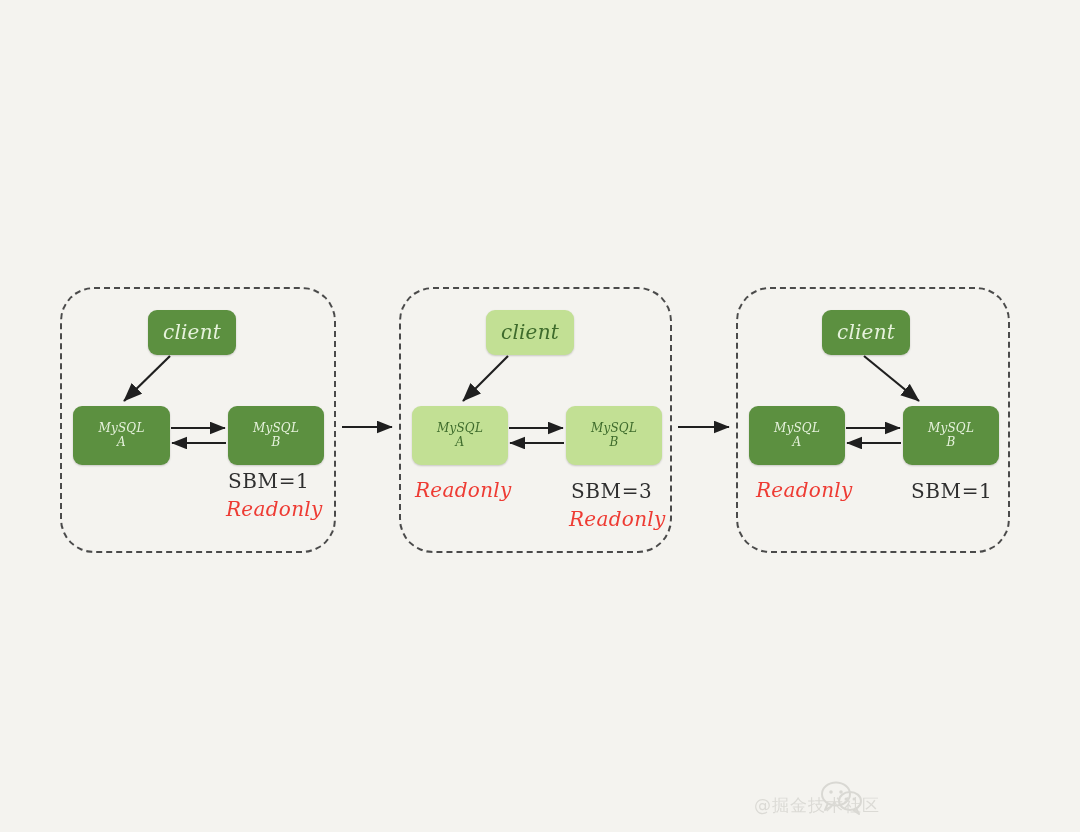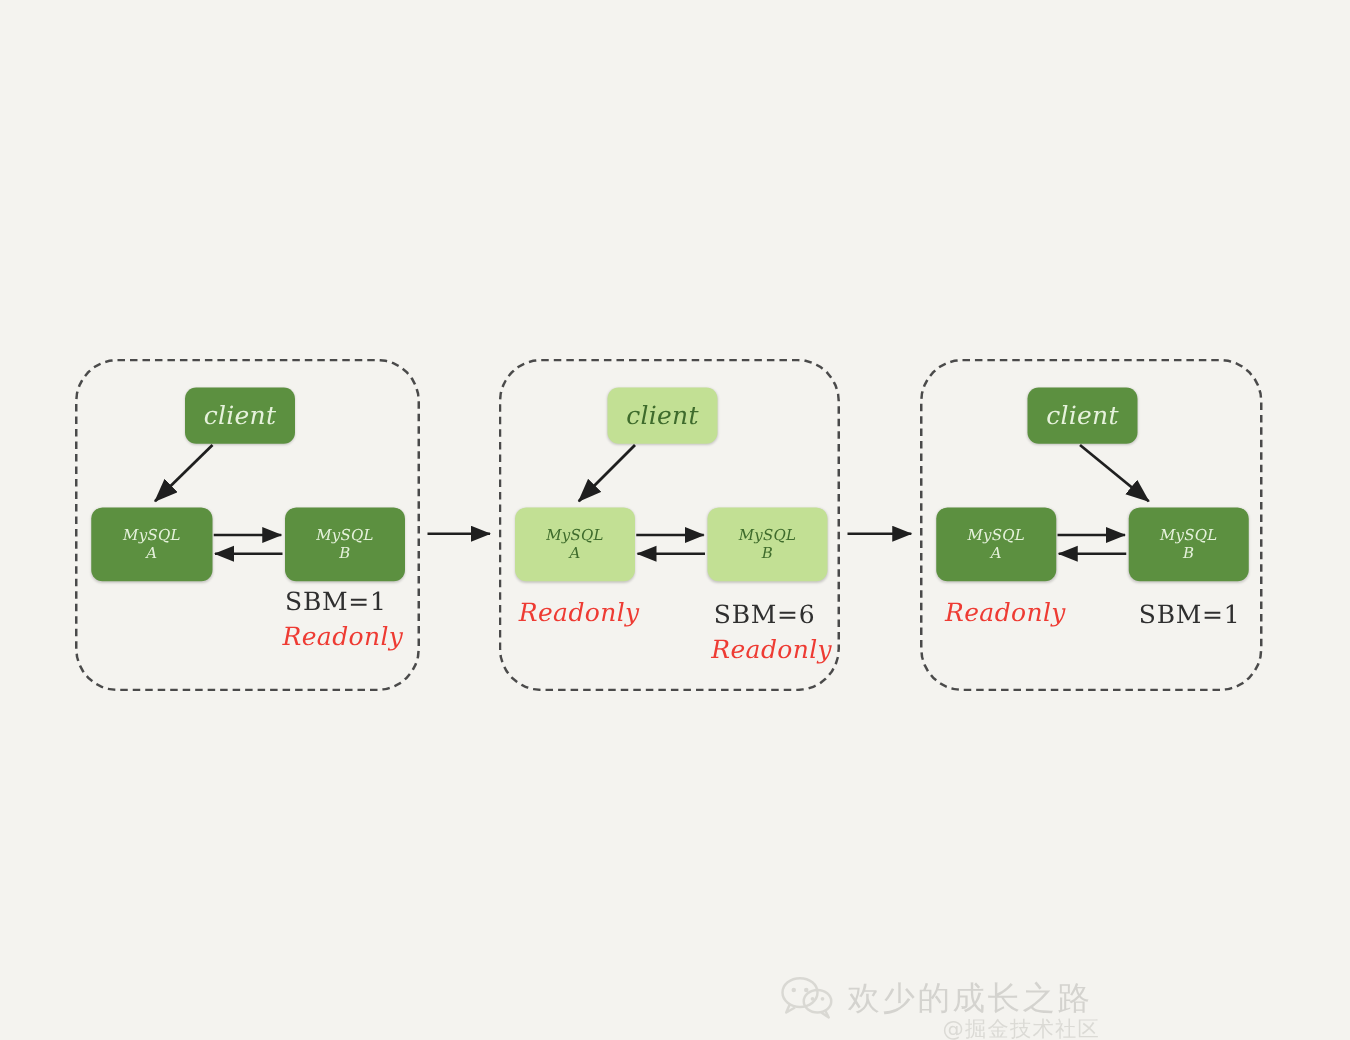"SBM=6" div.anno { text: 6 -> 3 }
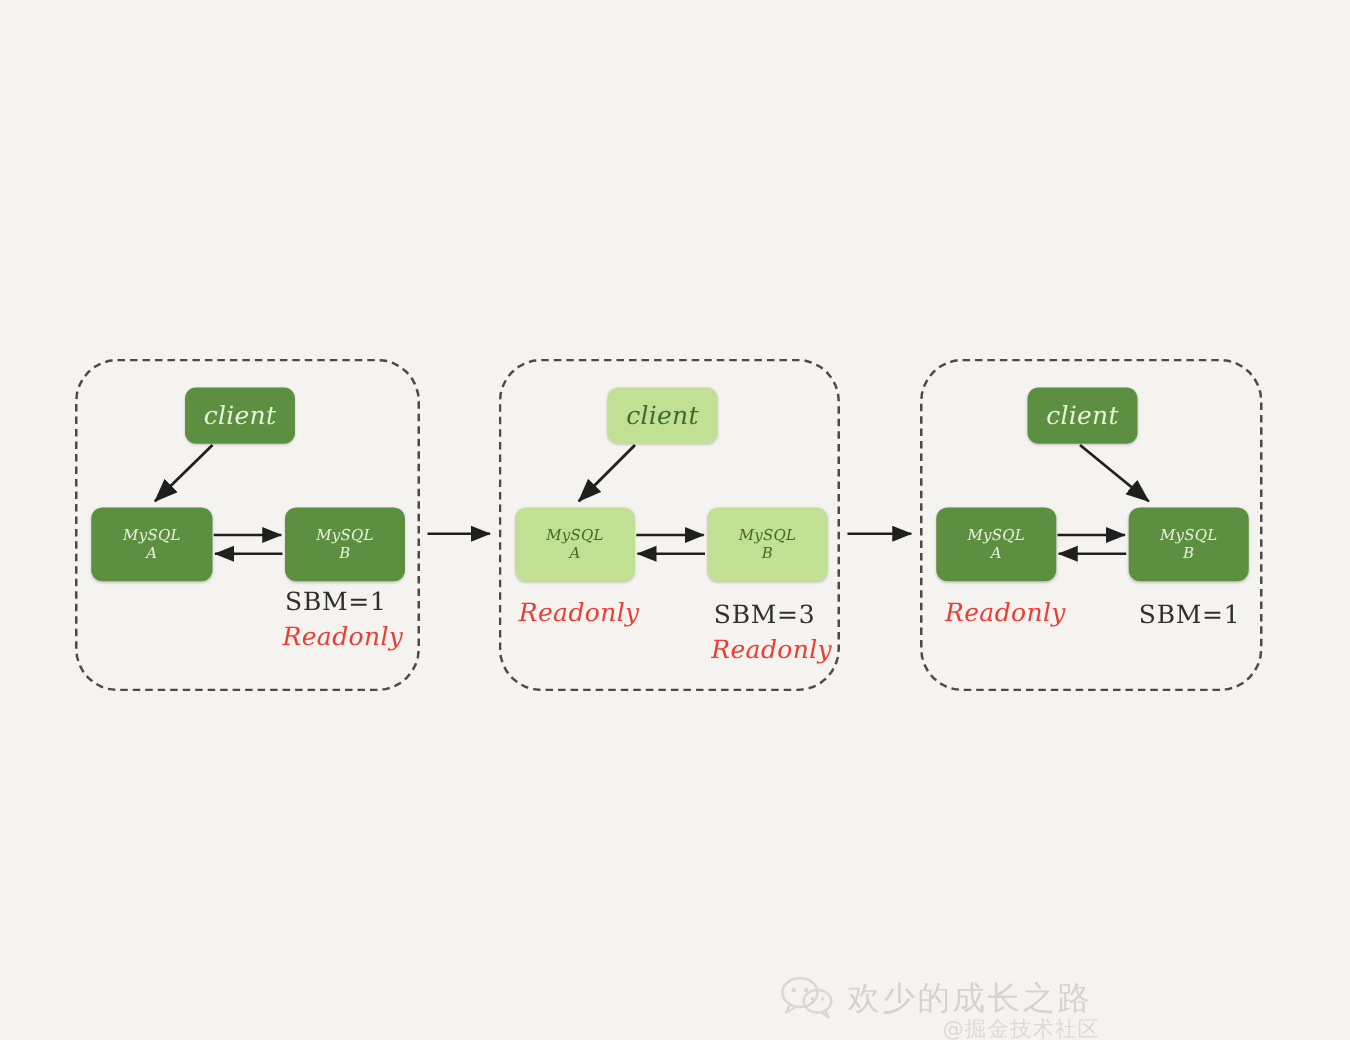"欢少的成长之路" span { html: <span>欢少的成长之路</span> -> none }
